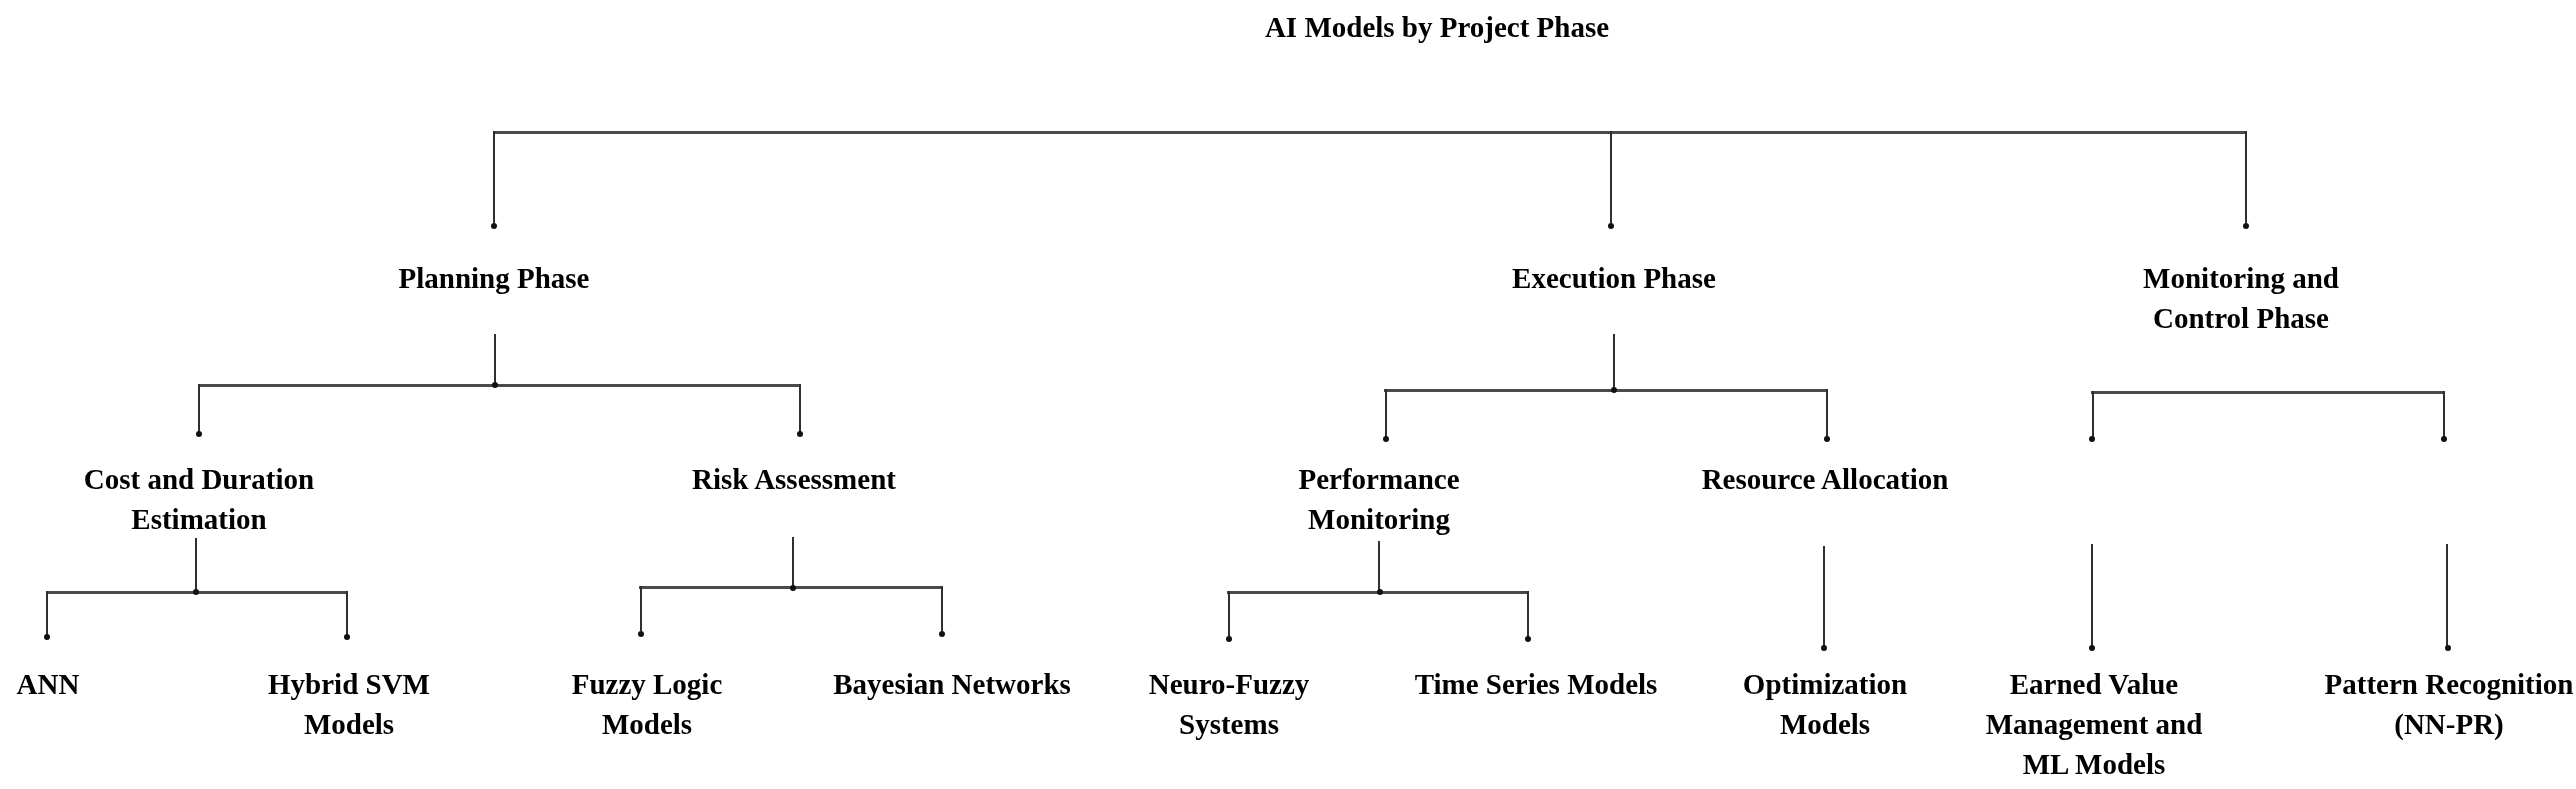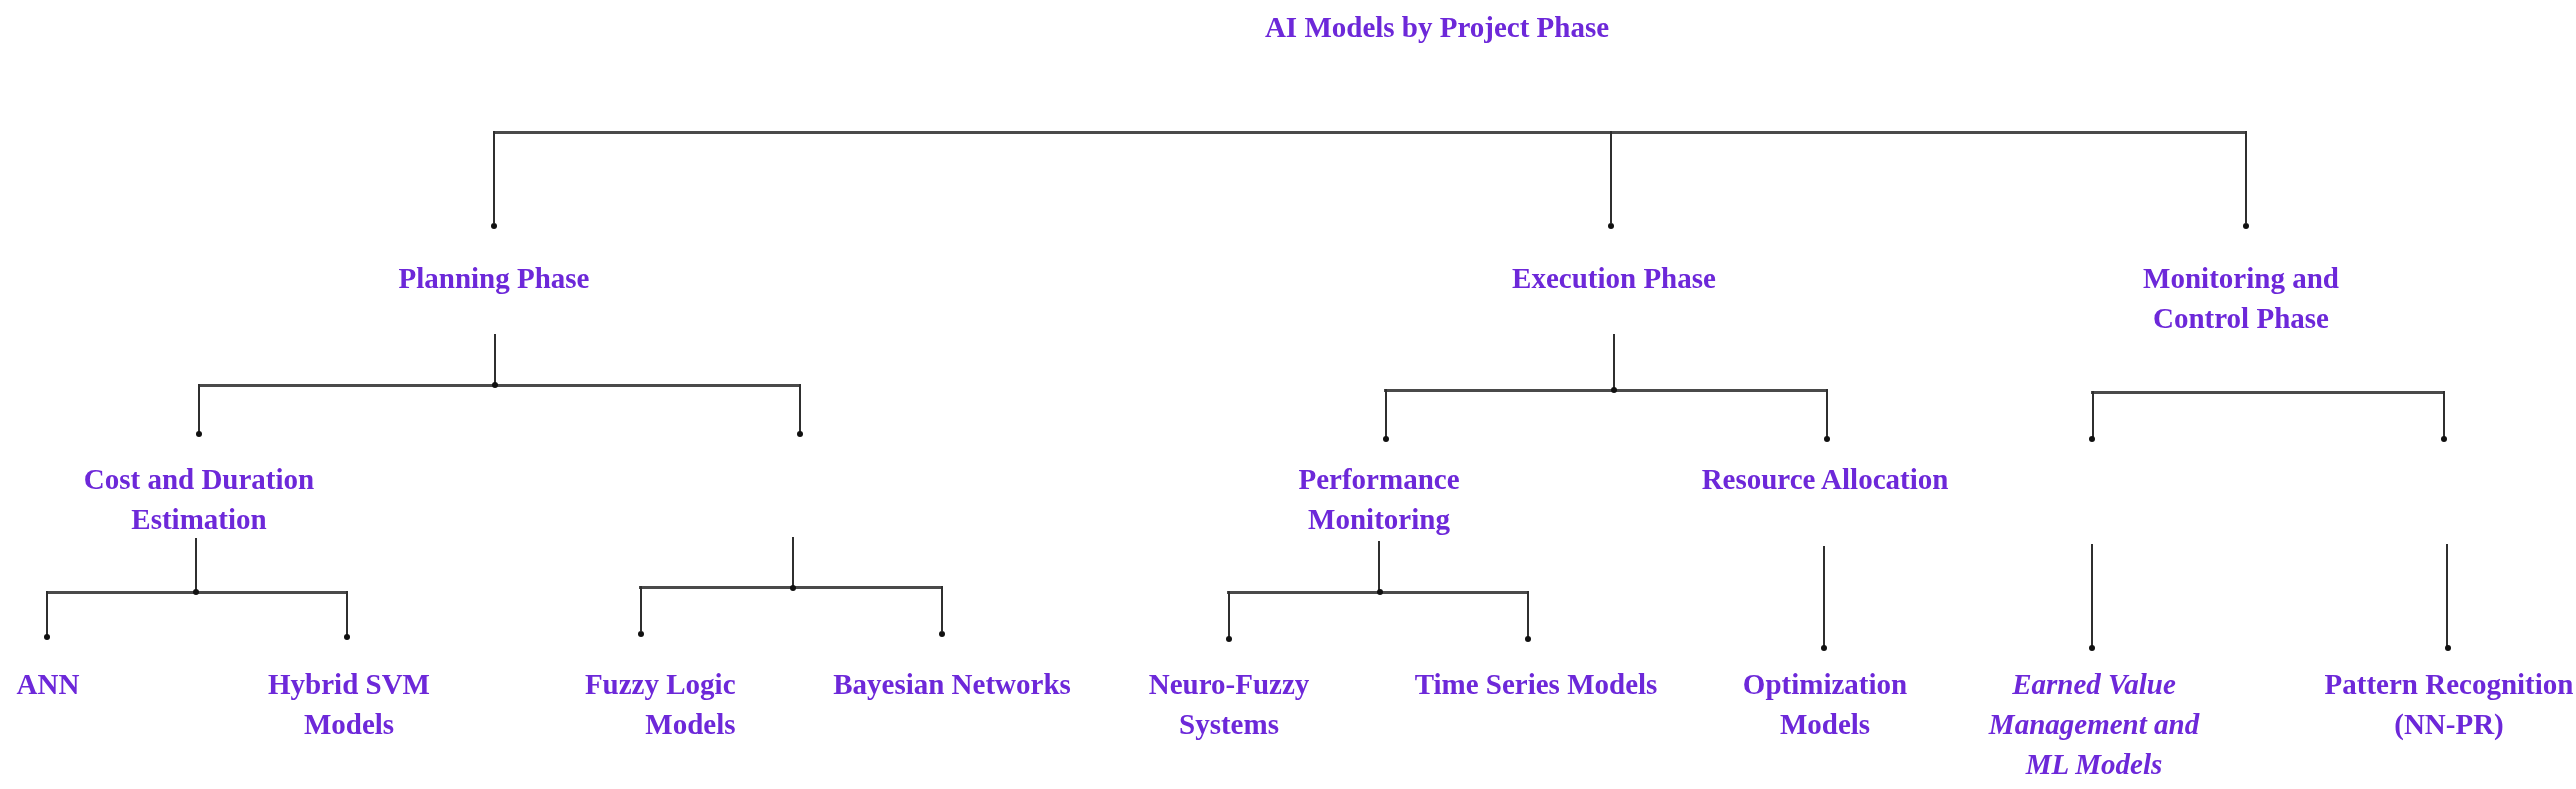"AI Models by Project Phase" .lbl { color: #6d28d9 -> #000000 }
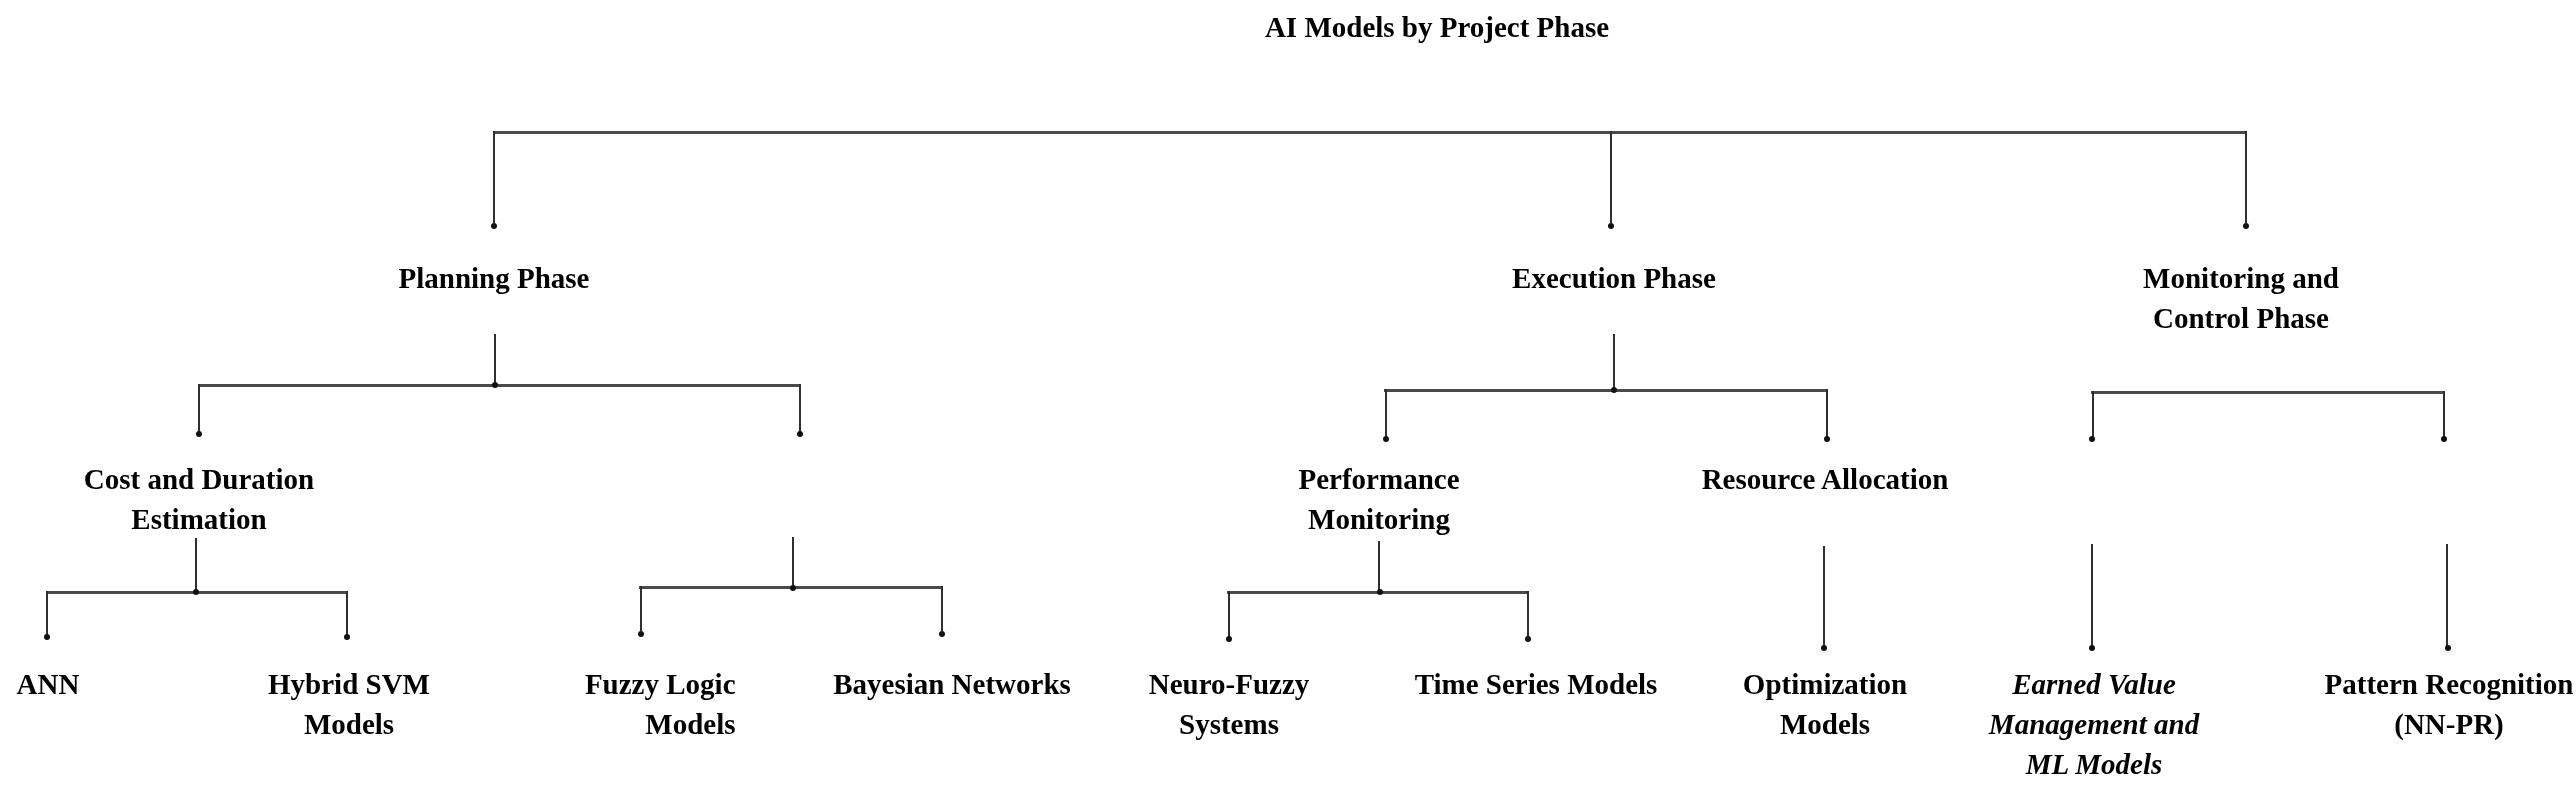"Risk Assessment" div.lbl { html: none -> <div>Risk Assessment</div> }
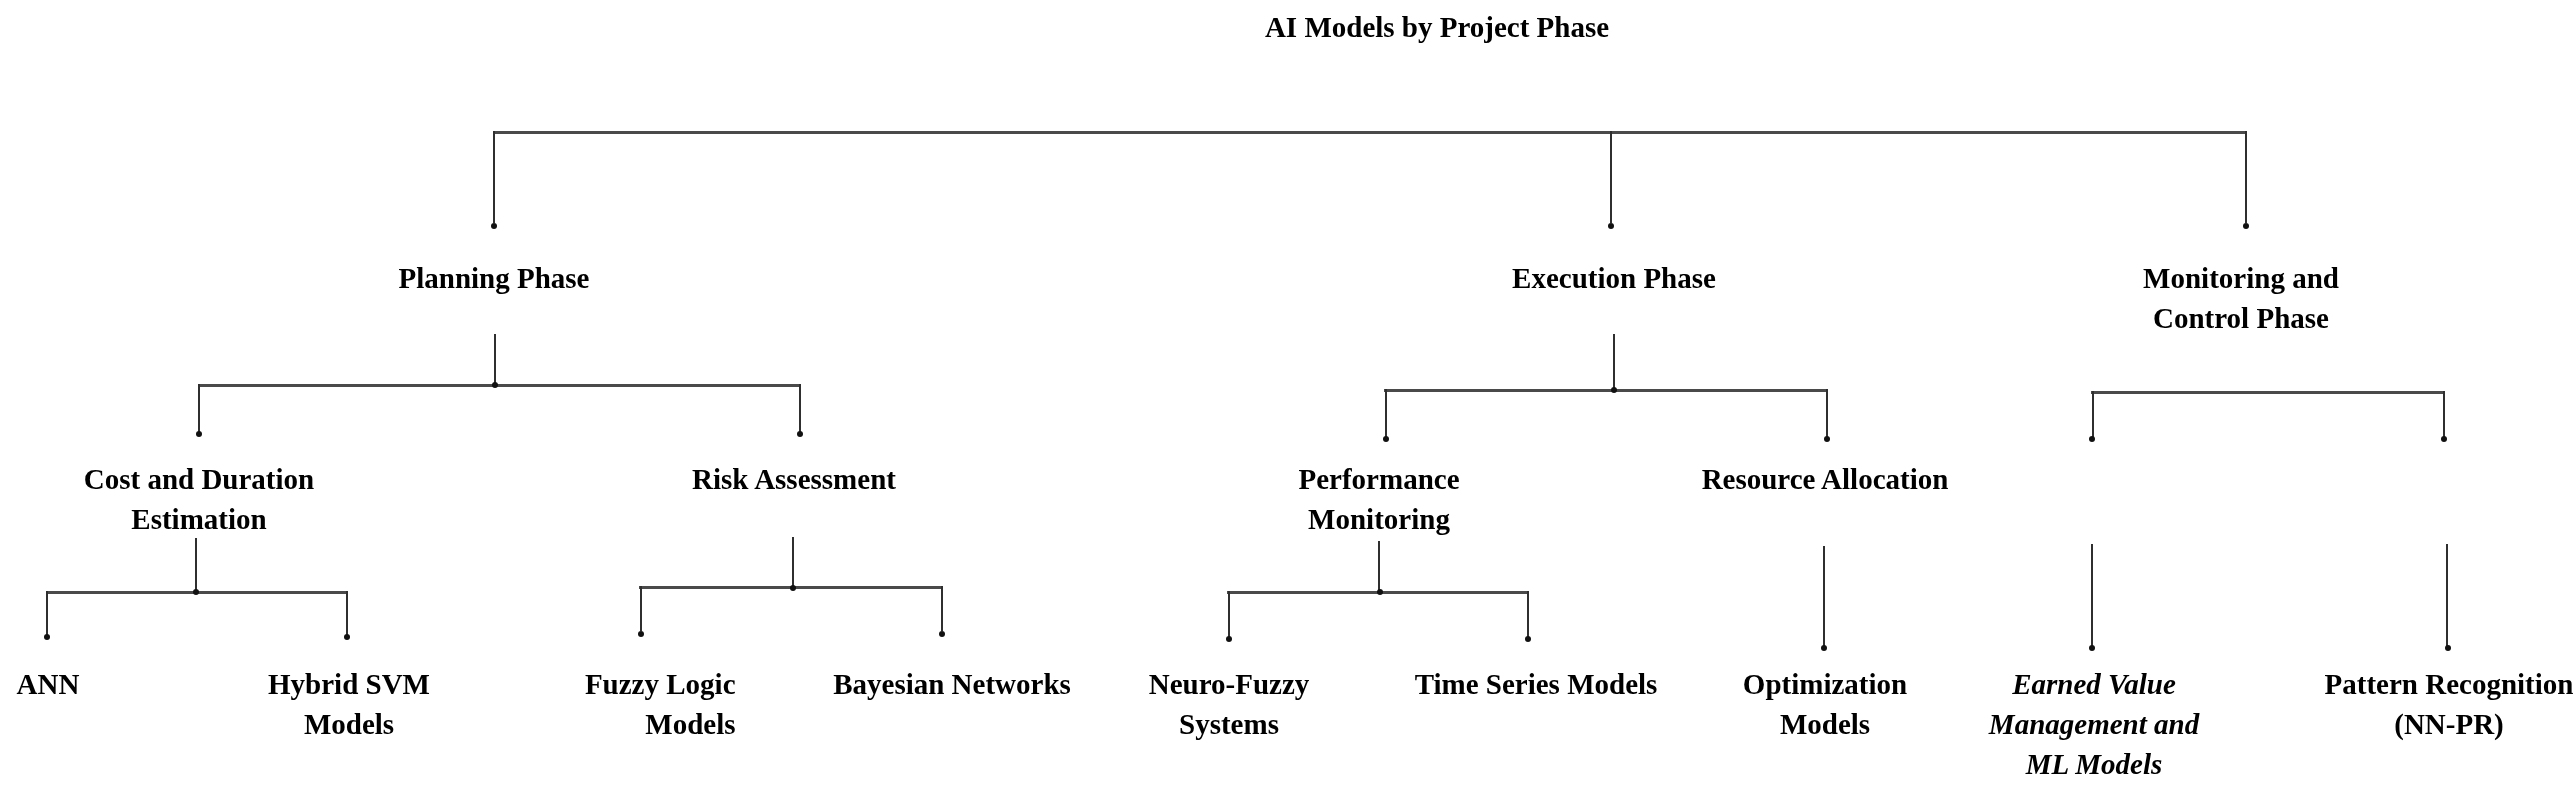"Fuzzy Logic Models" div.lbl { text-align: right -> none }
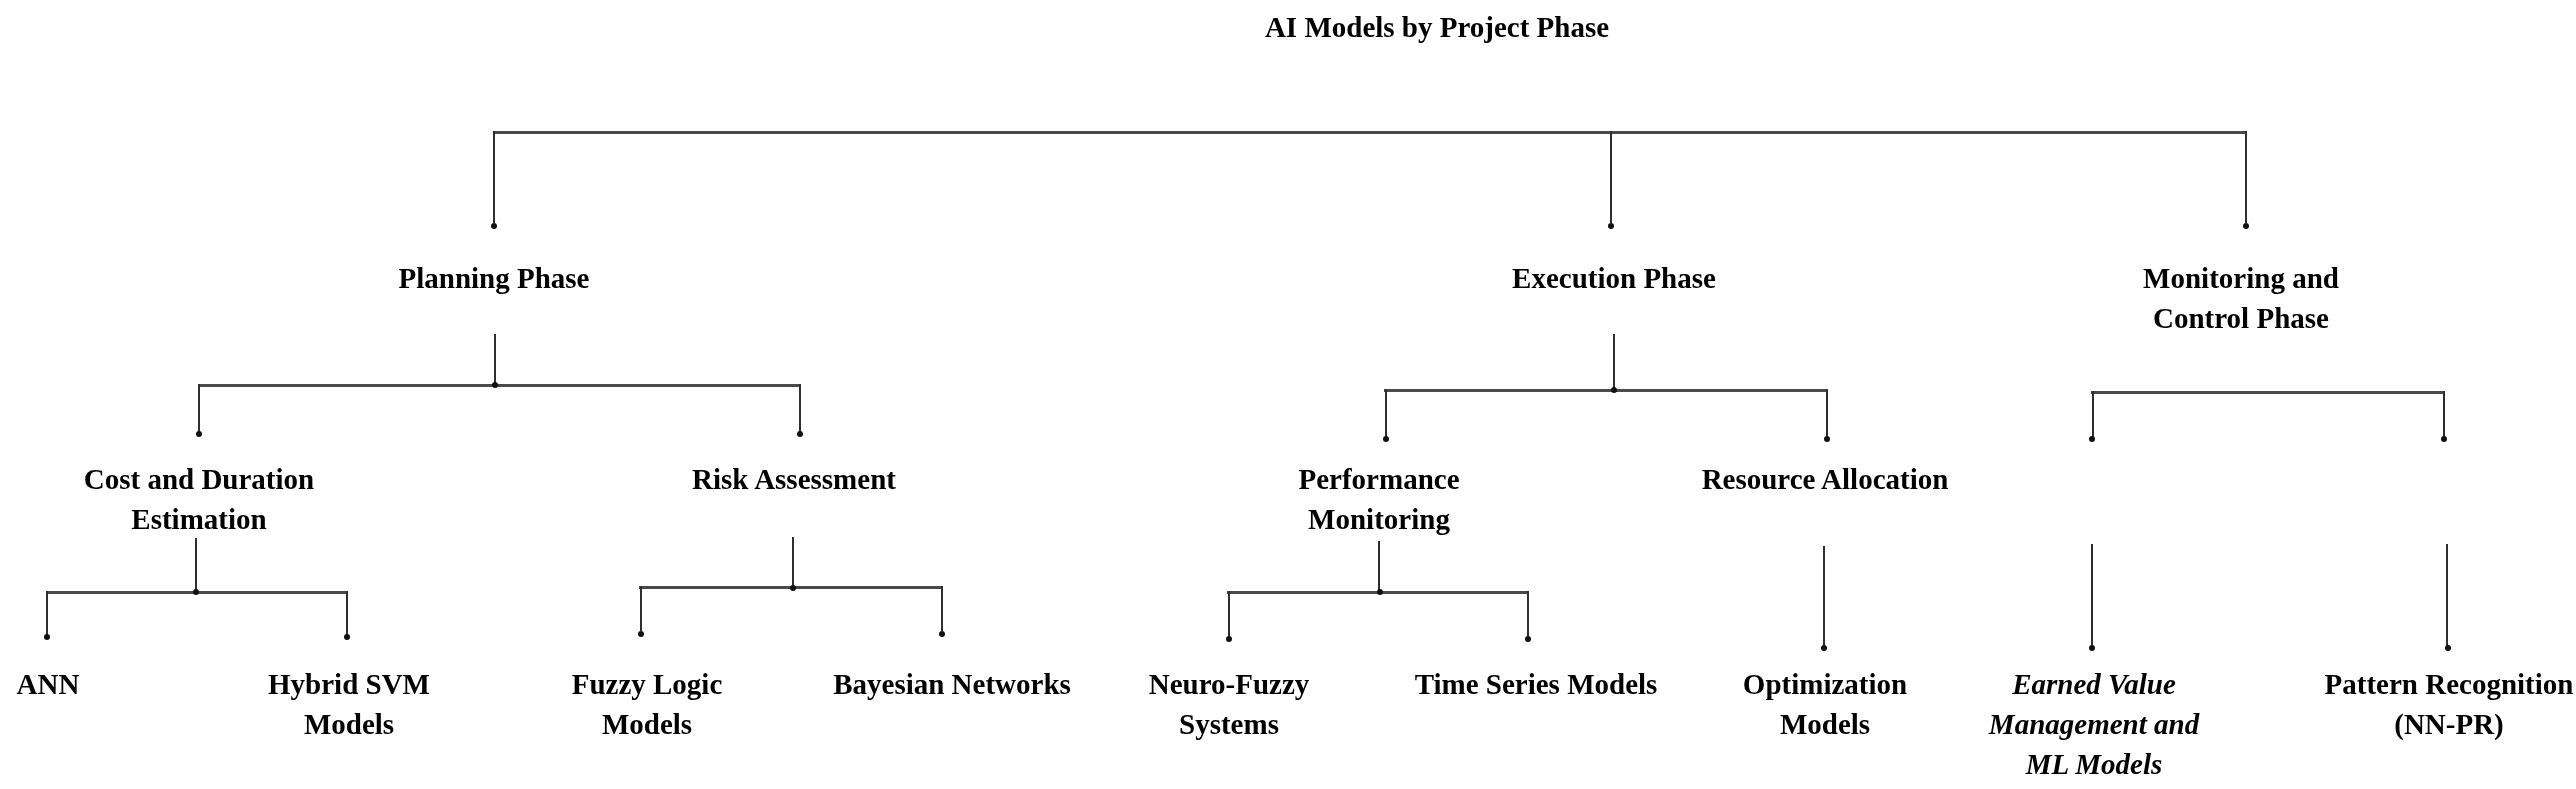"Earned Value Management and ML" div.lbl { font-style: italic -> none }
